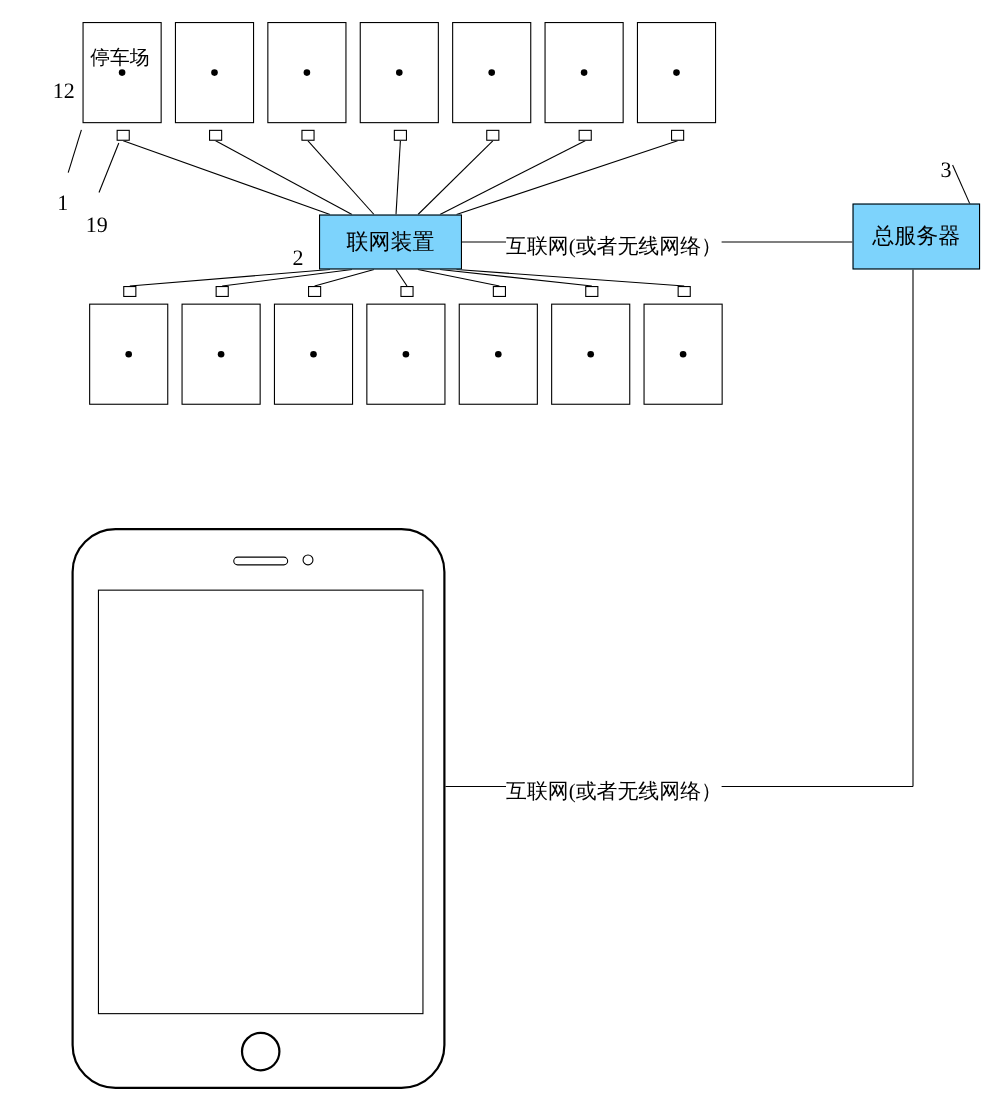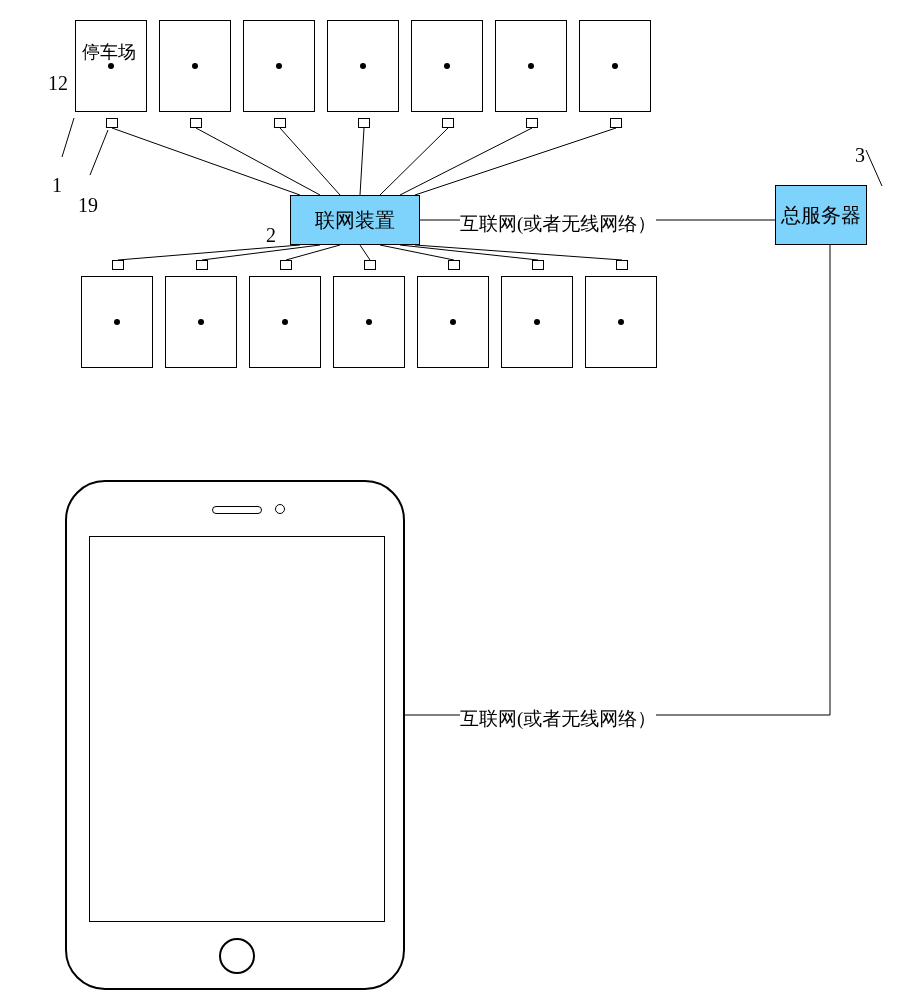"总服务器" div.mid-box { width: 92px -> 116px }
